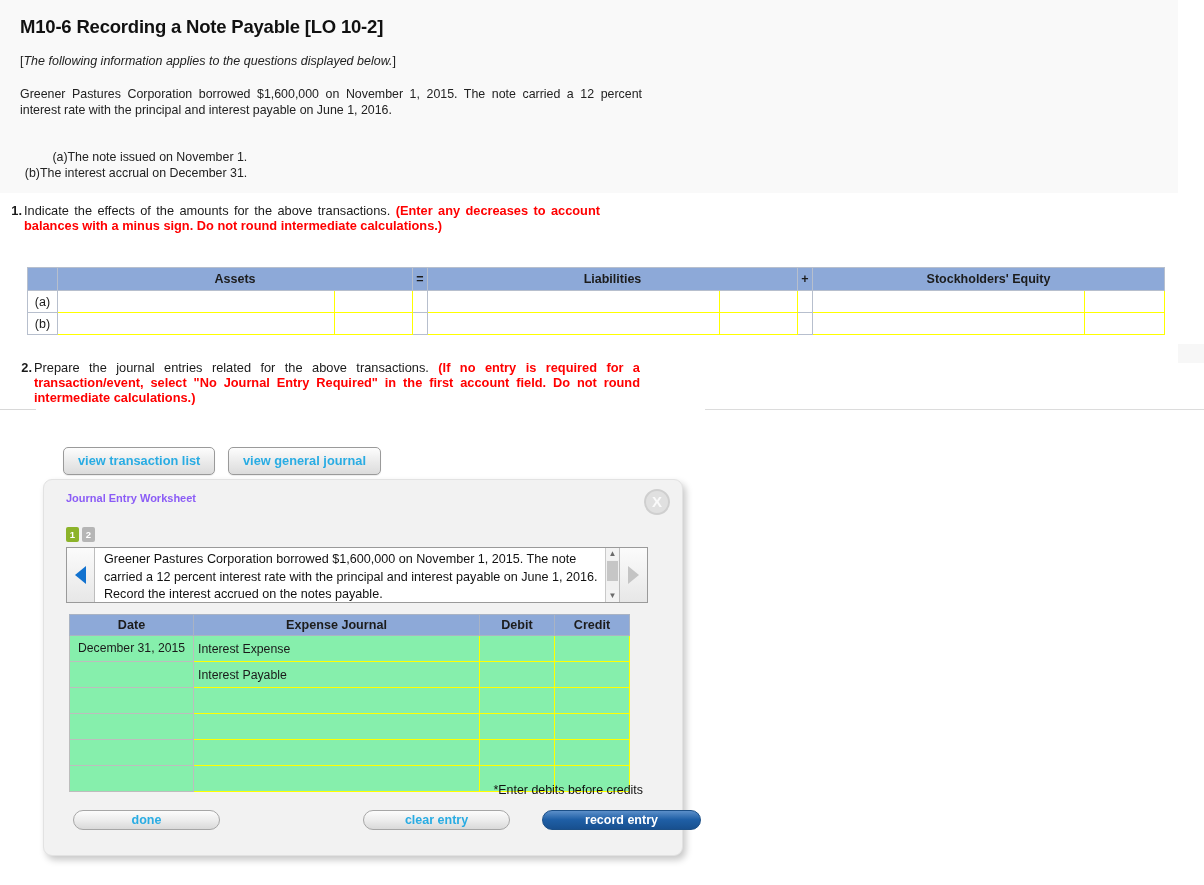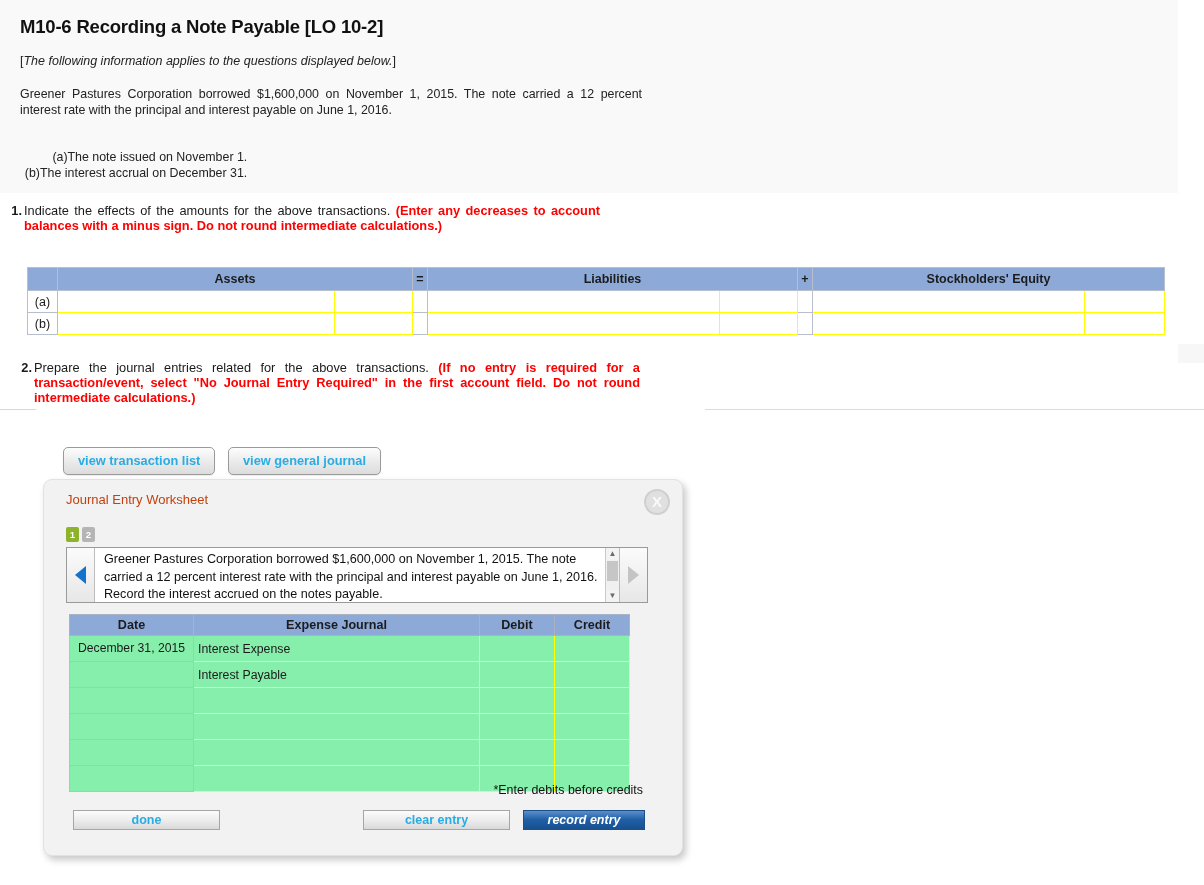"Journal Entry Worksheet" #ws-title { color: #c2410c -> #8b5cf6; font-size: 13px -> 11px; font-weight: normal -> bold }
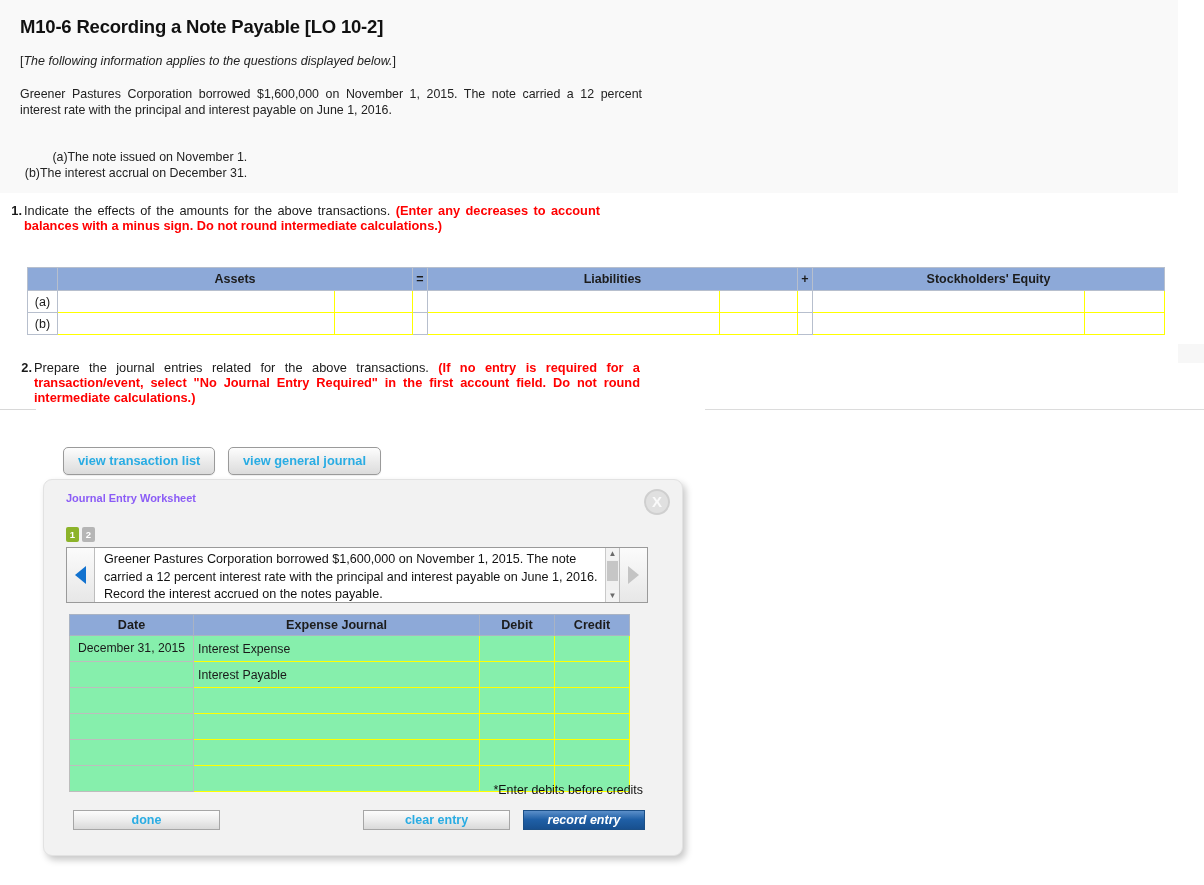"done" .pillbtn { border-radius: 0 -> 10px }
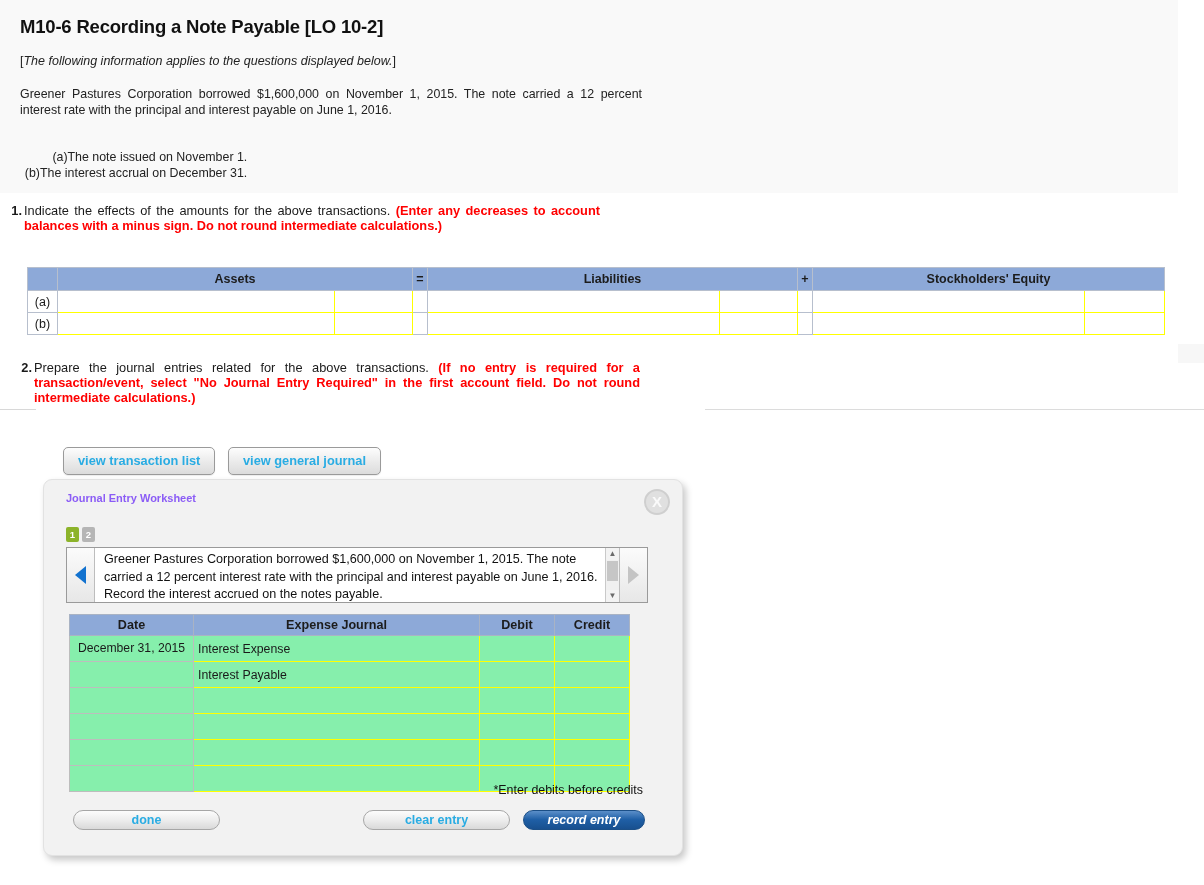"record entry" #btn-record { font-style: italic -> none; left: 479px -> 498px; width: 122px -> 159px }
